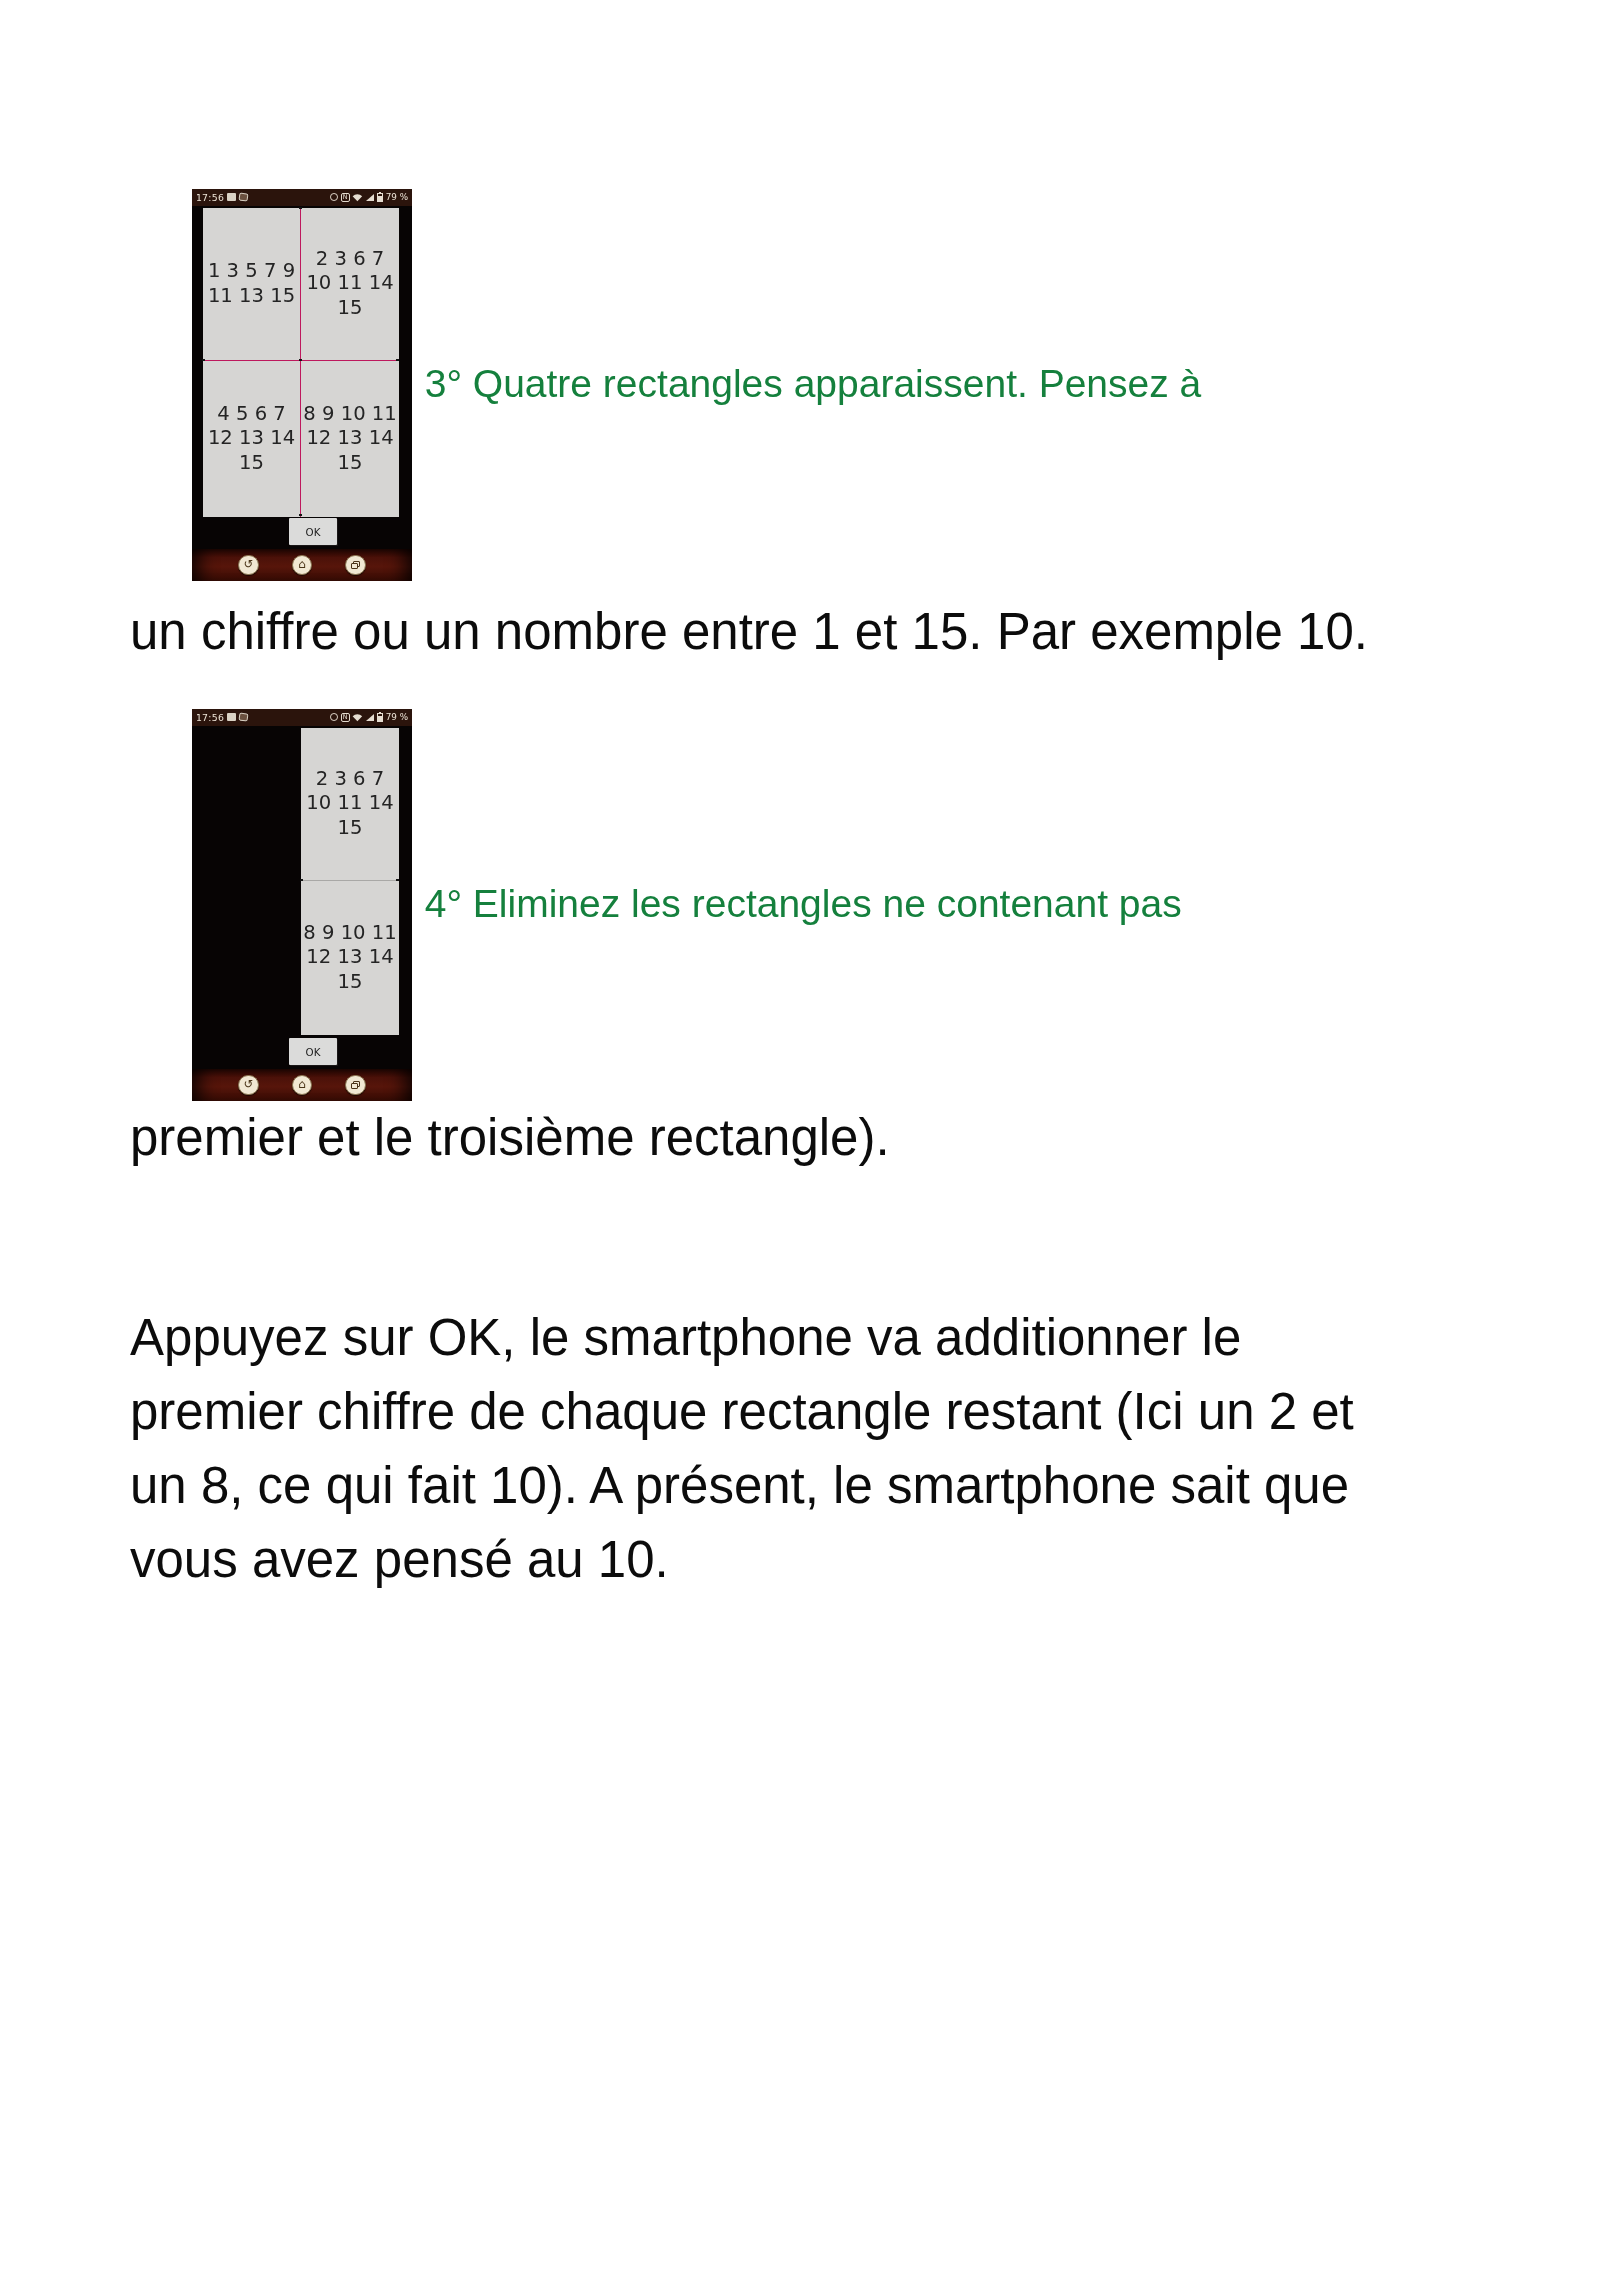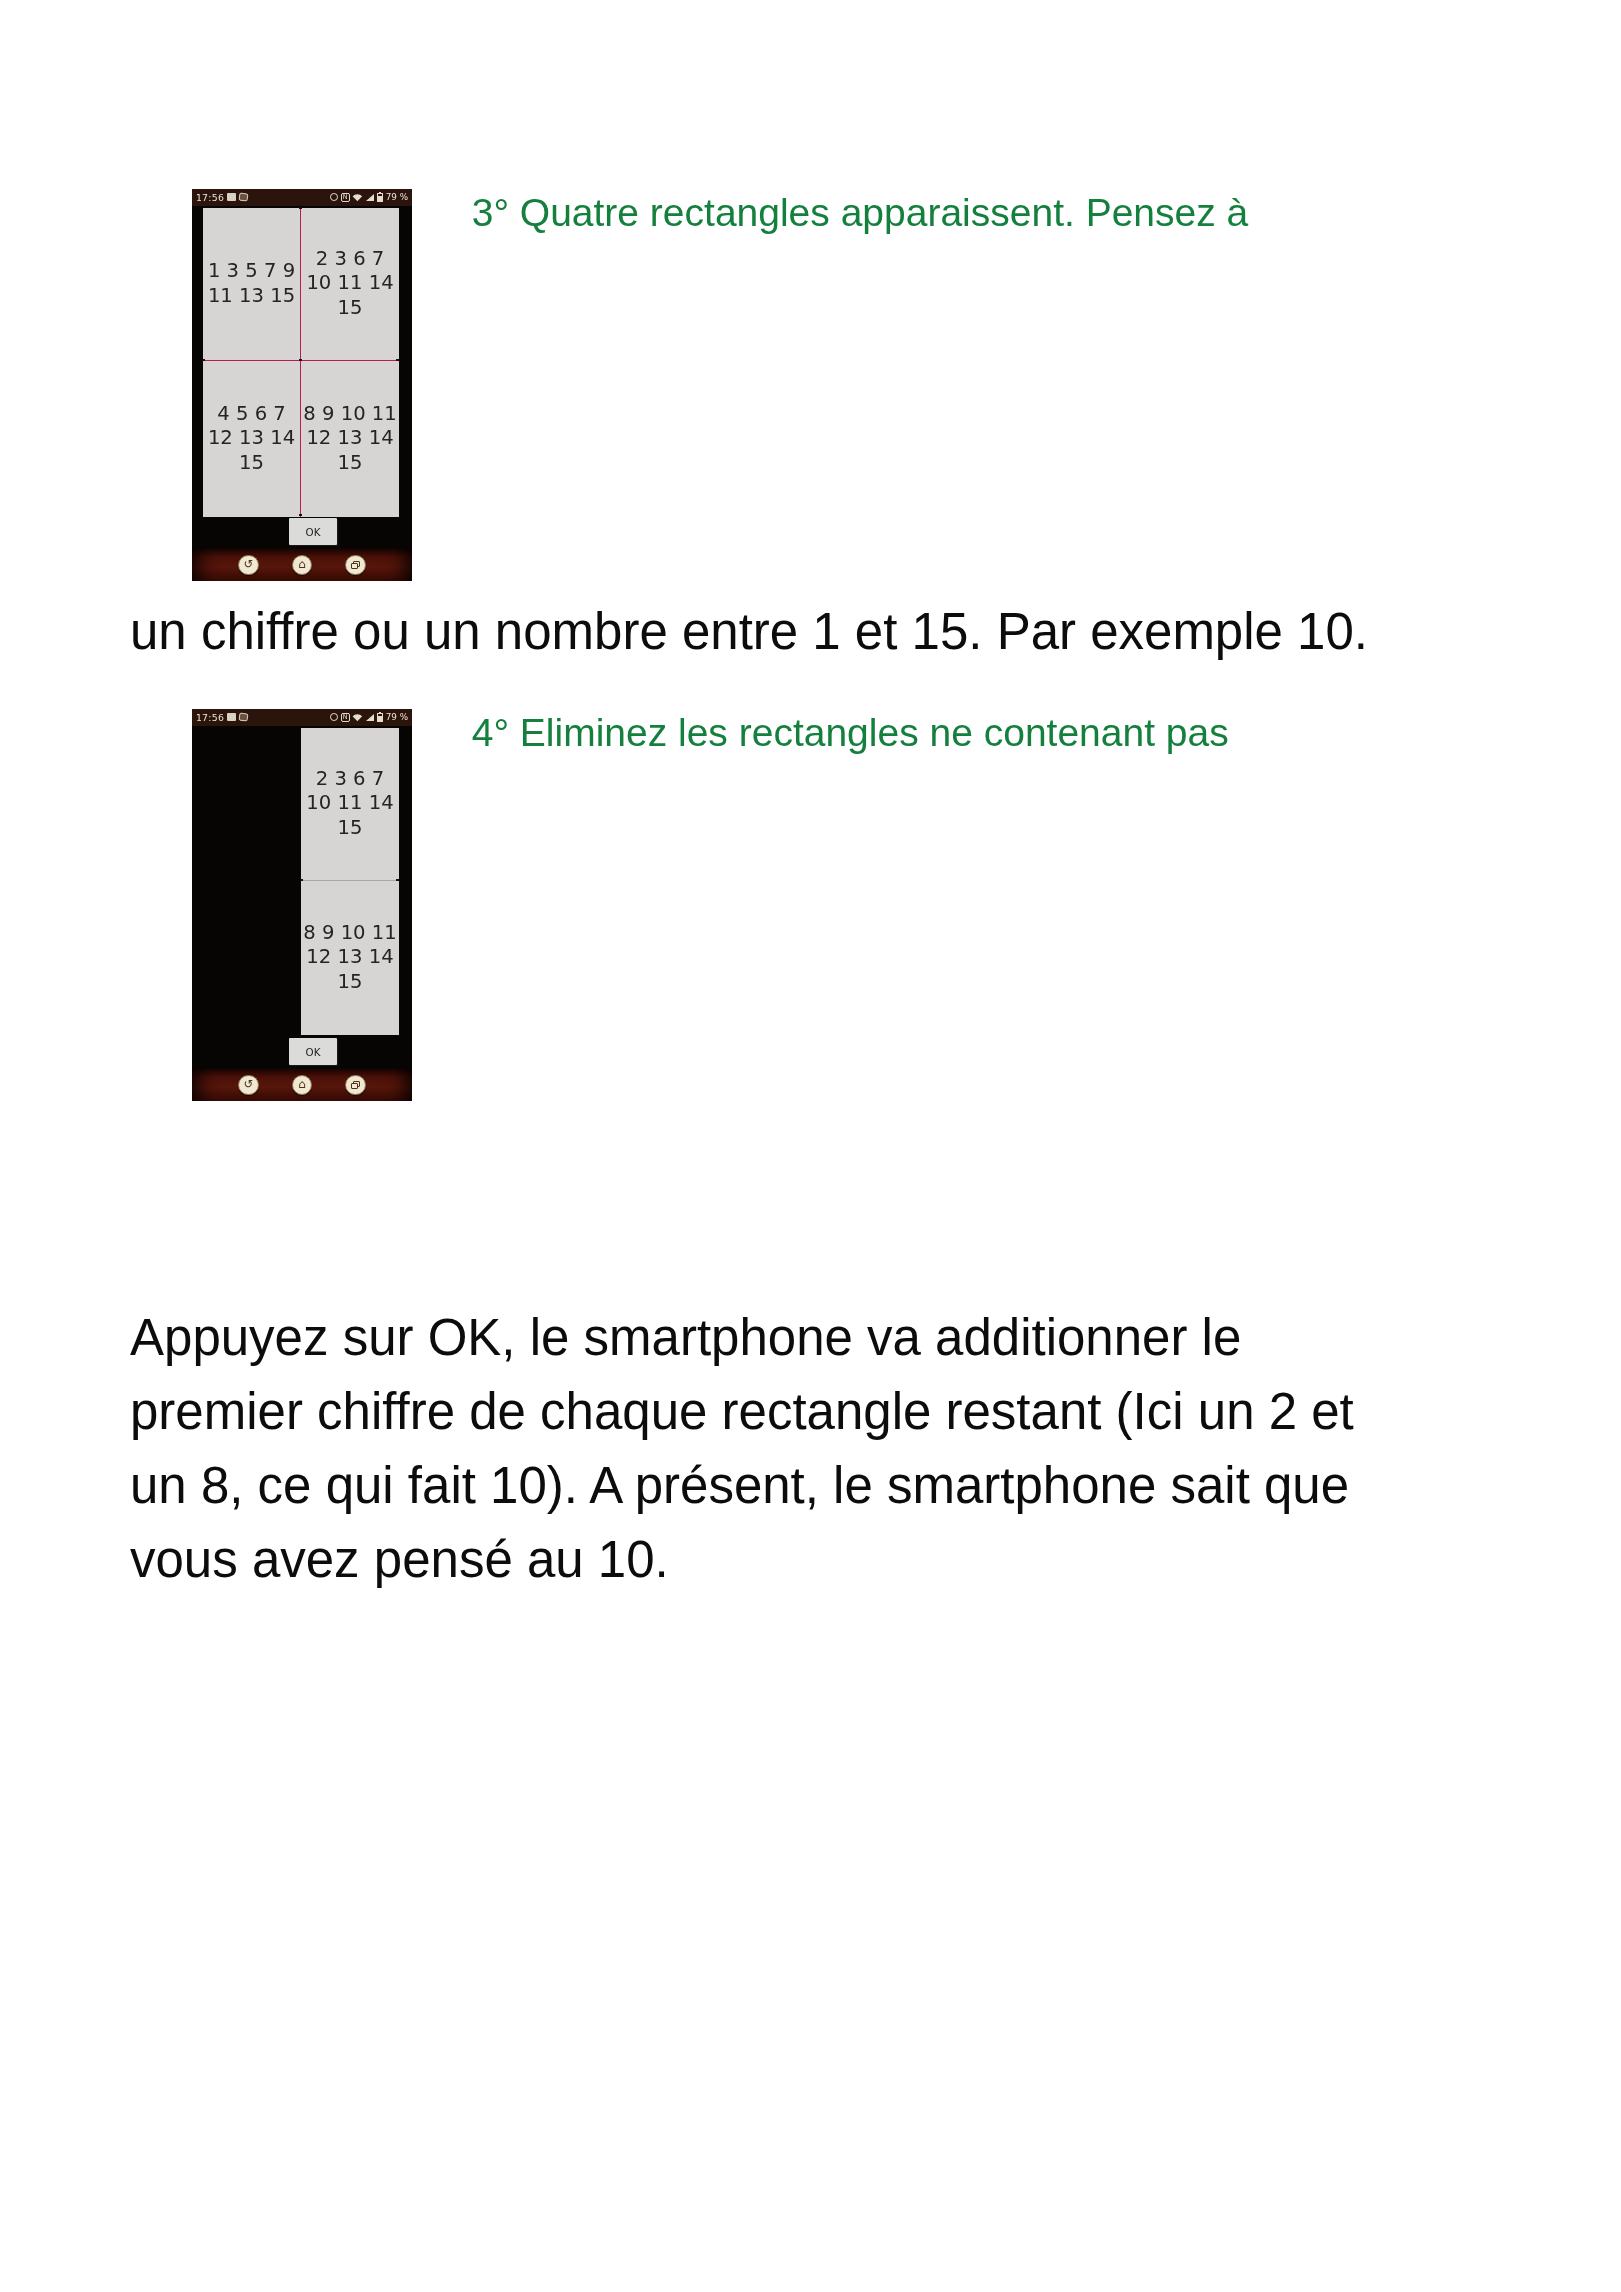"17:56" .step-row { align-items: flex-start -> center; gap: 47px -> none }
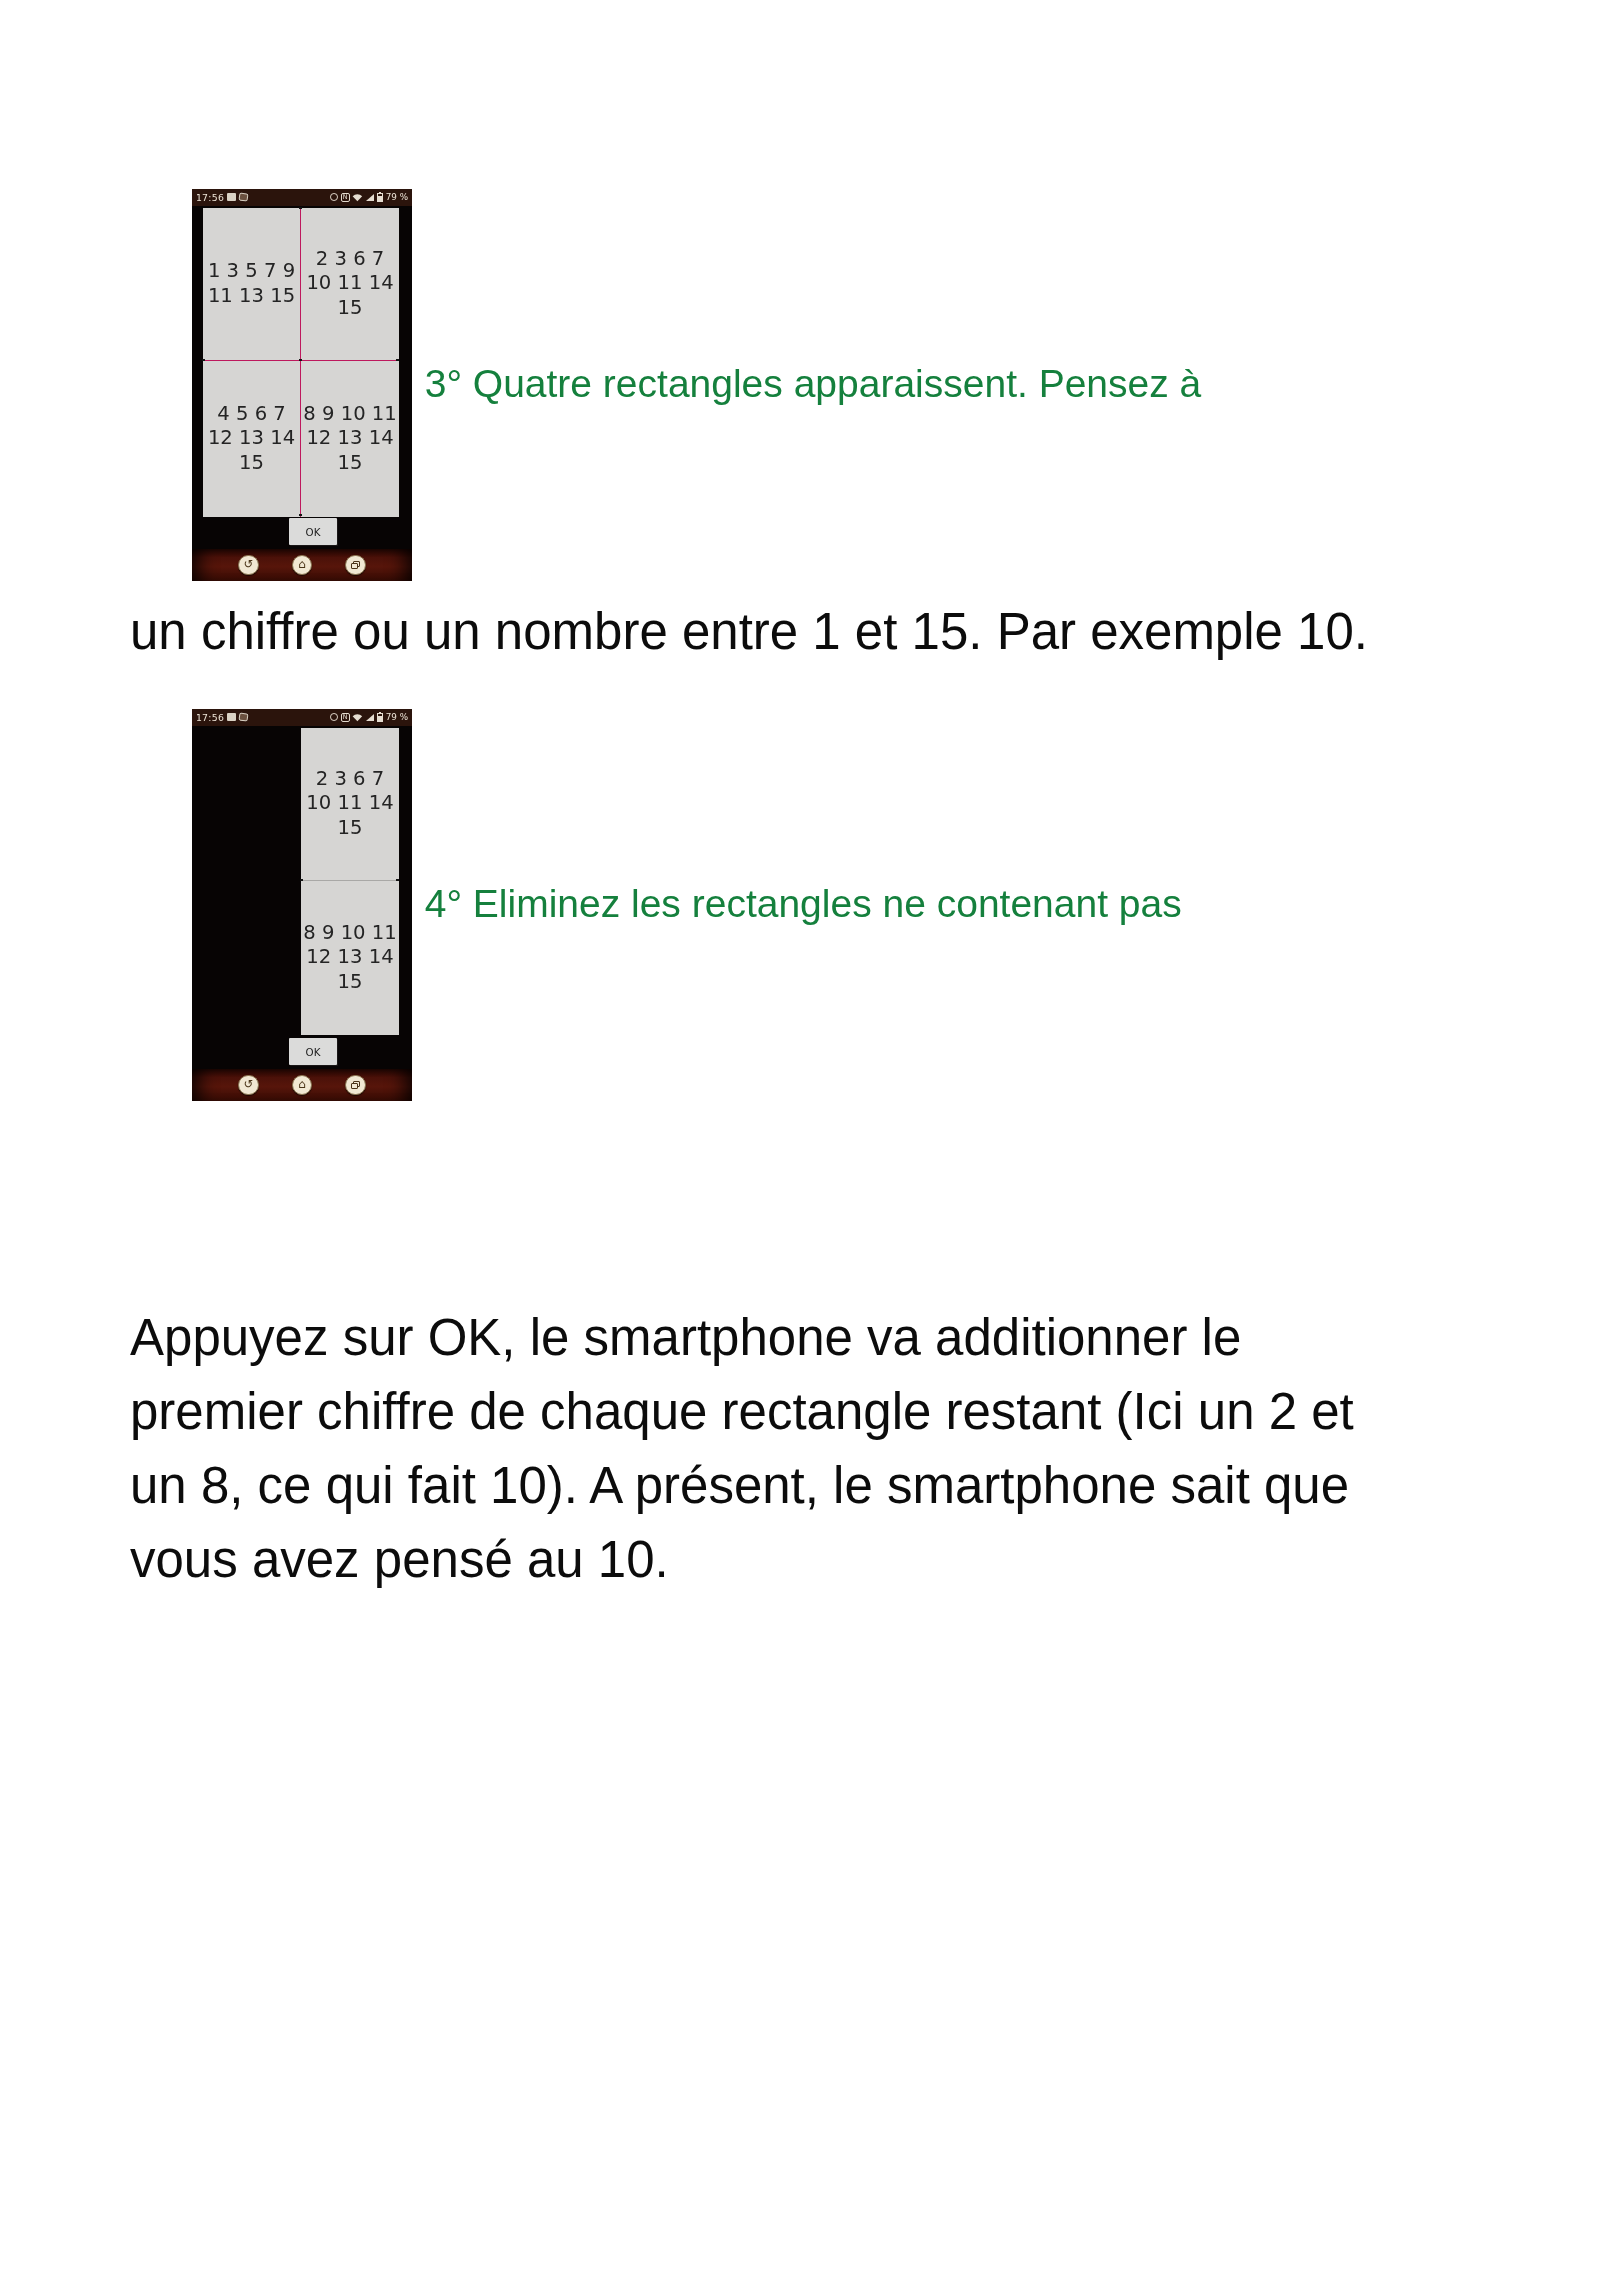"premier et le troisième rectangle)." div.cont-line { html: none -> <div>premier et le troisième rectangle).</div> }
